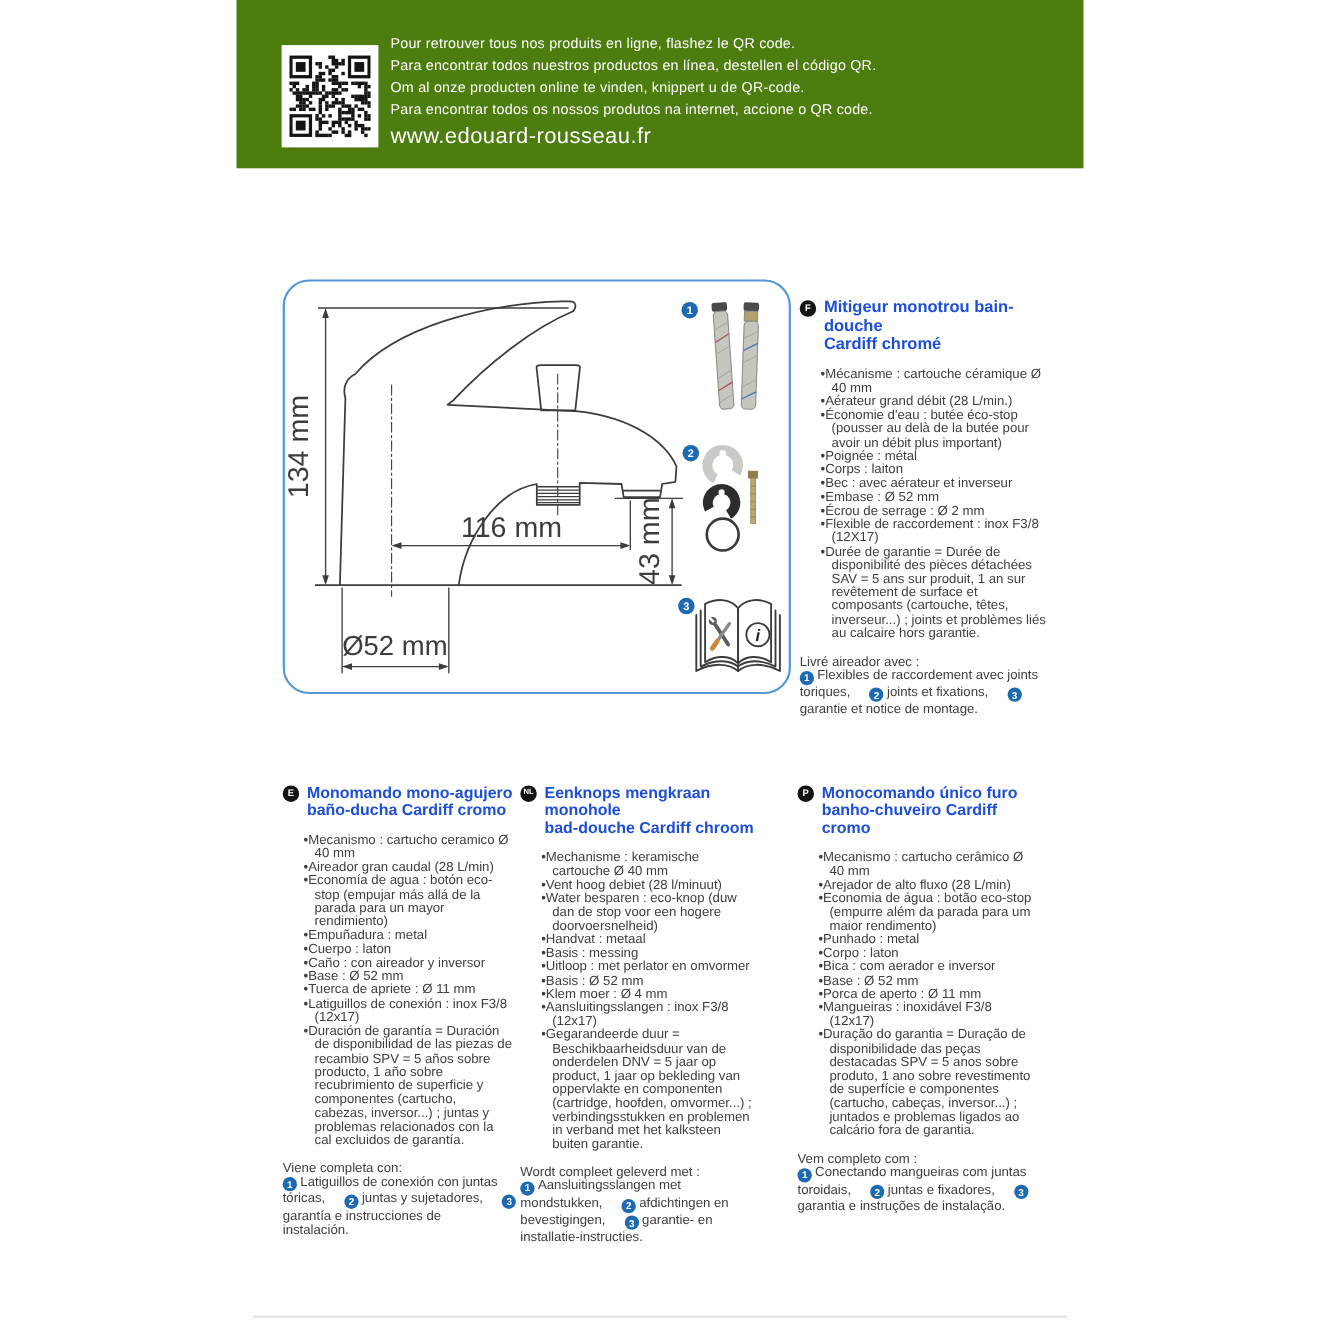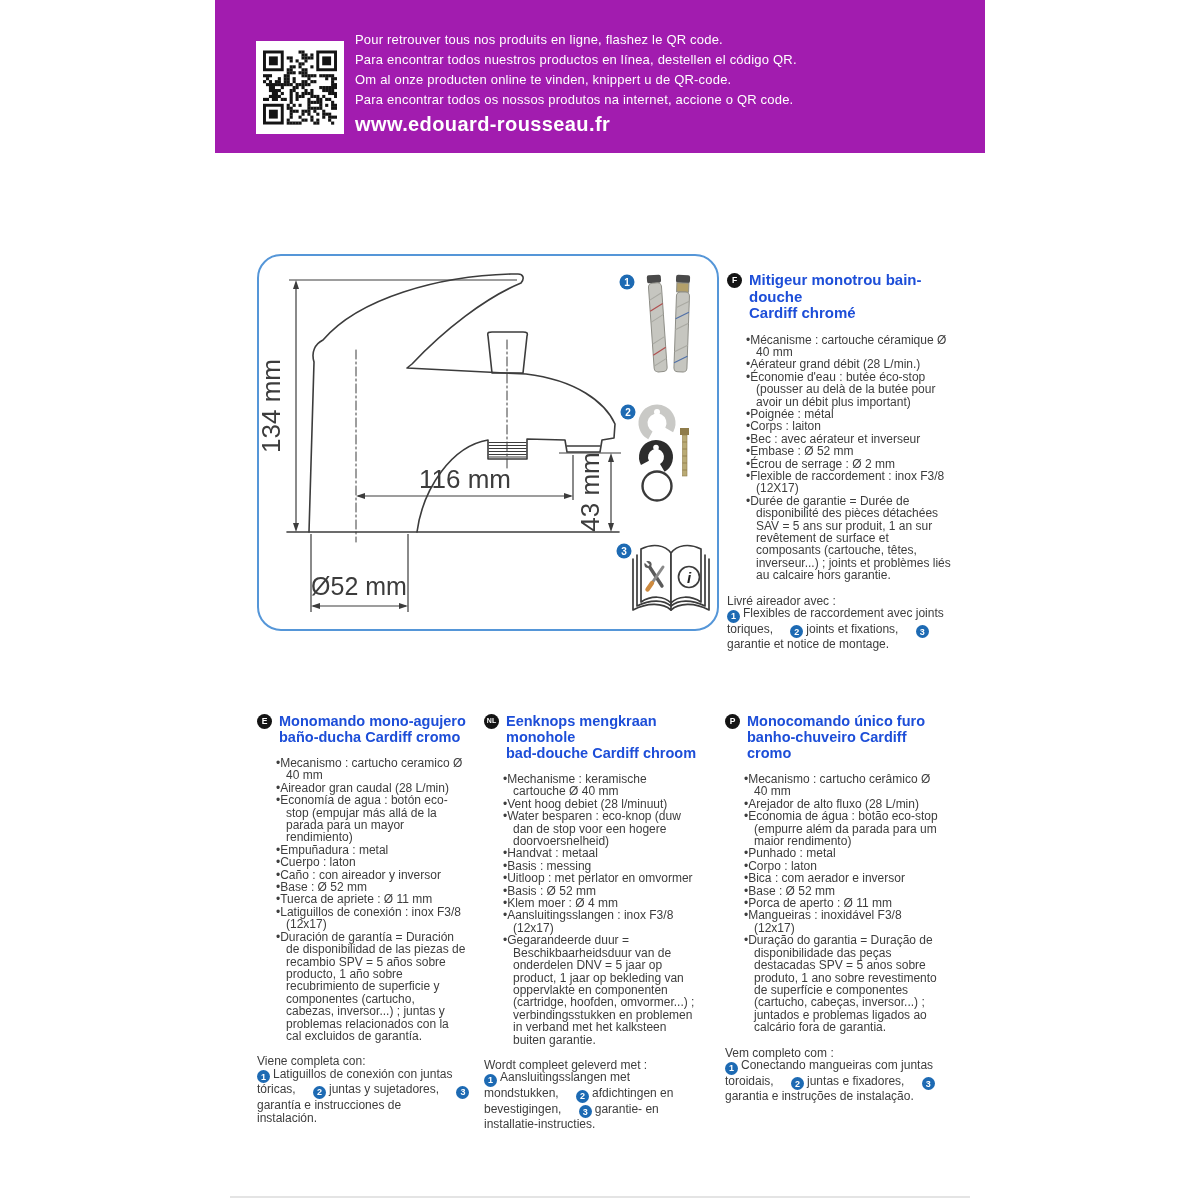"Pour retrouver tous nos produits" .banner { background: #a21caf -> #4d7c0f }
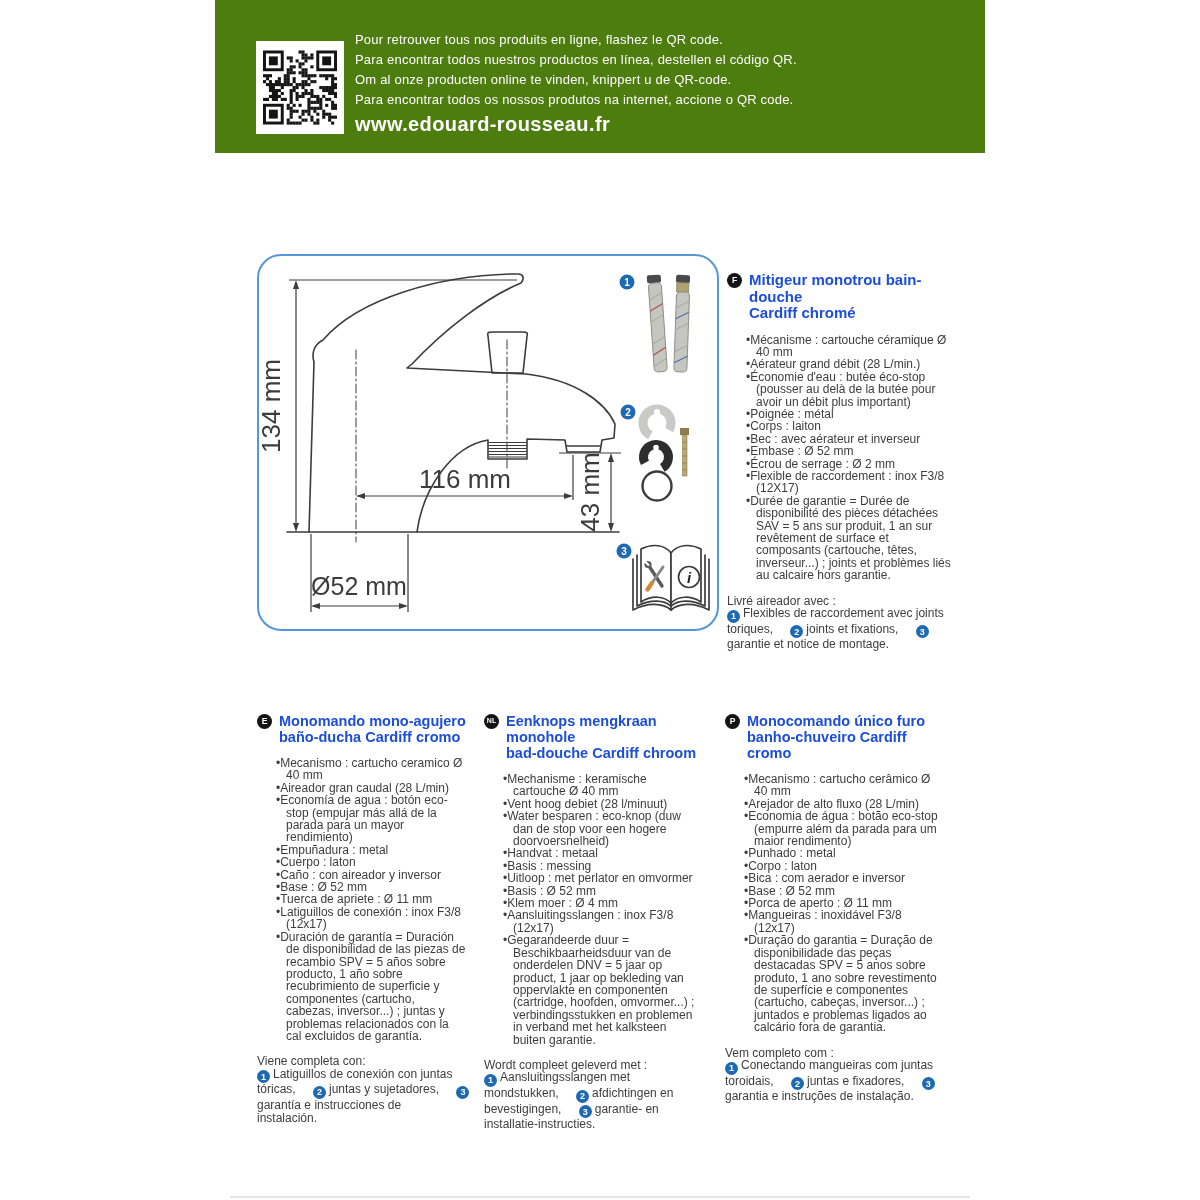"www.edouard-rousseau.fr" .website { font-weight: bold -> none }
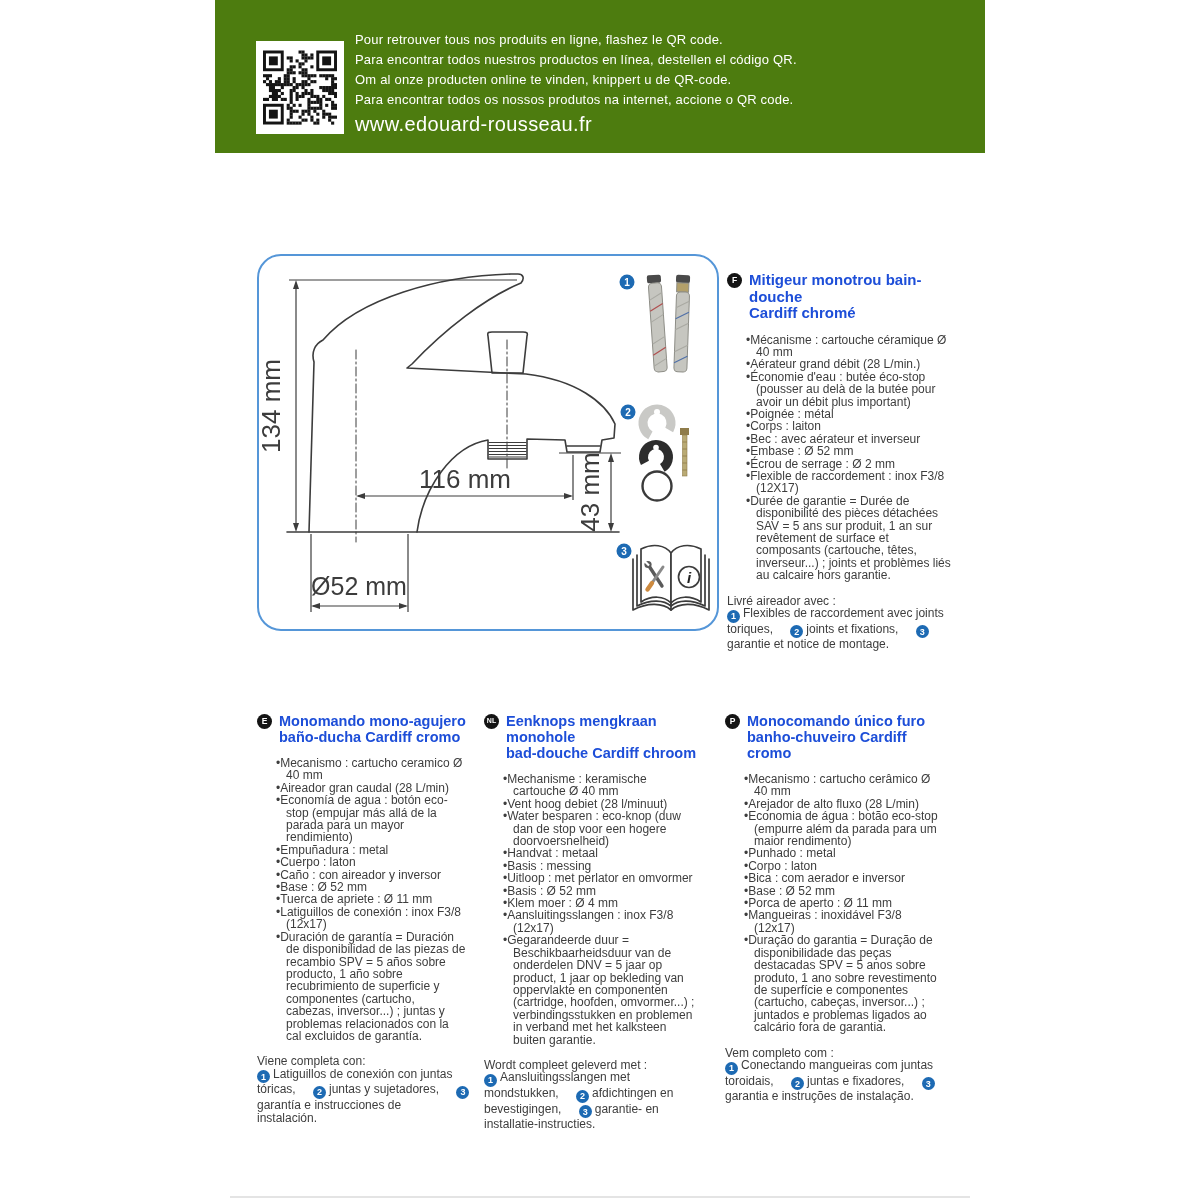"Eenknops mengkraan monohole" .nl-col { left: 484px -> 473px }
